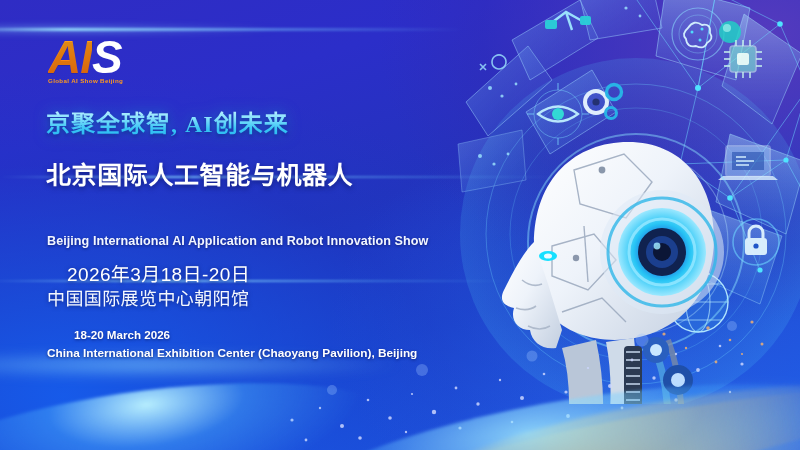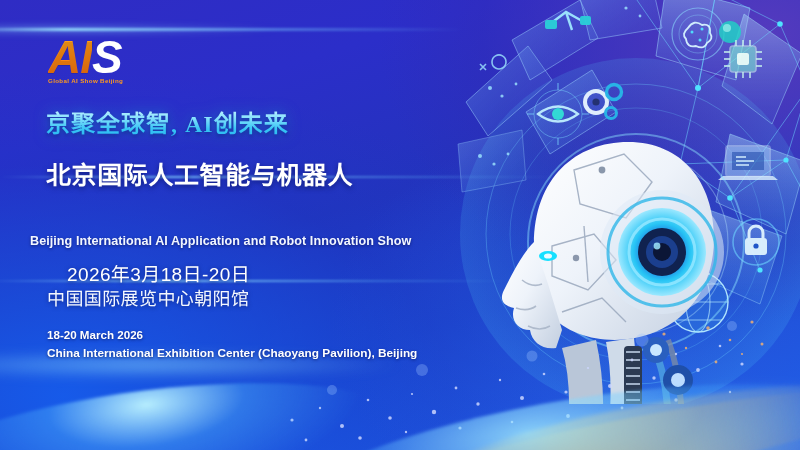"Beijing International AI Application and" #eng { left: 30px -> 47px }
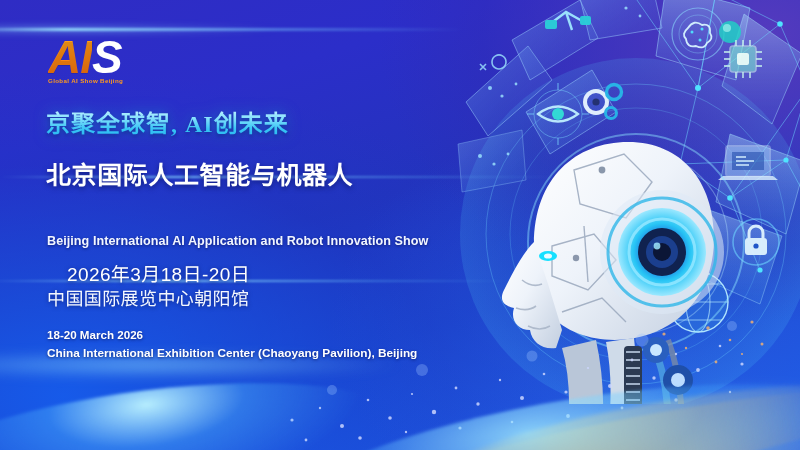"18-20 March 2026" #enmeta .d { margin-left: none -> 27px }
